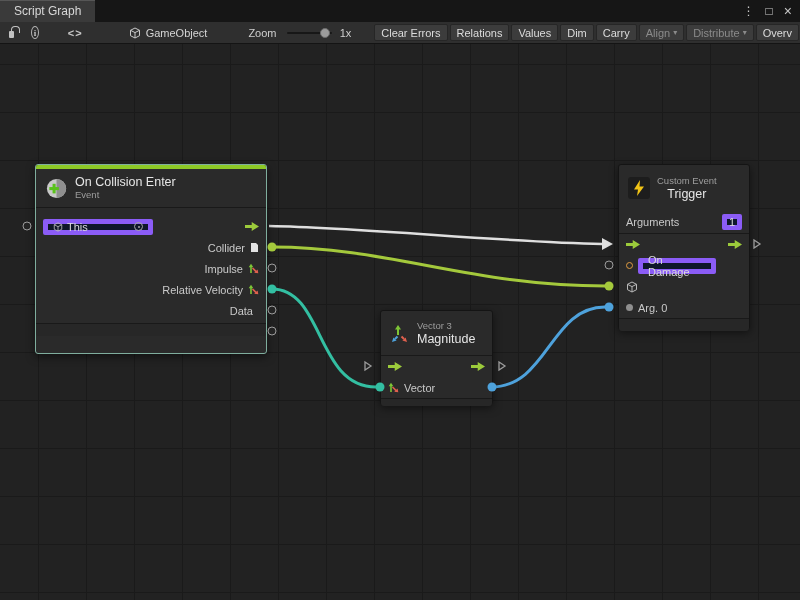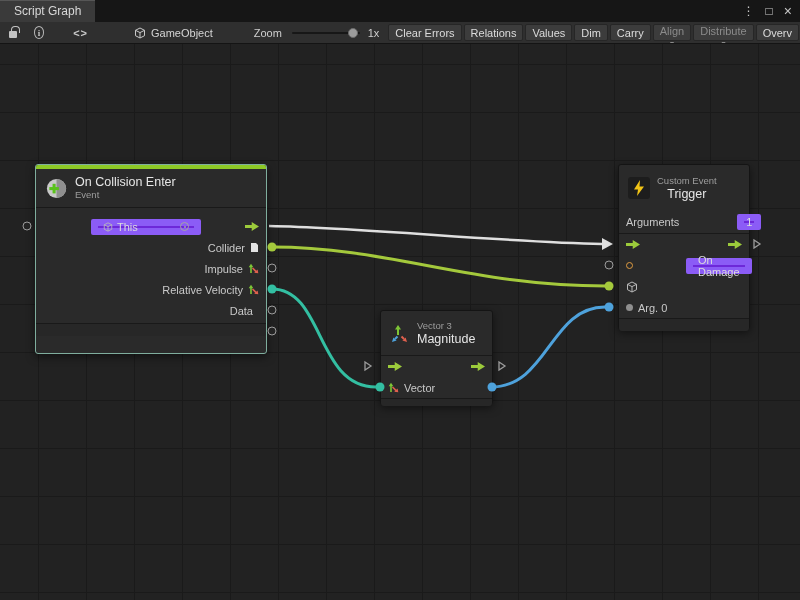"1x" .zoomval { margin-right: 8px -> 22px }
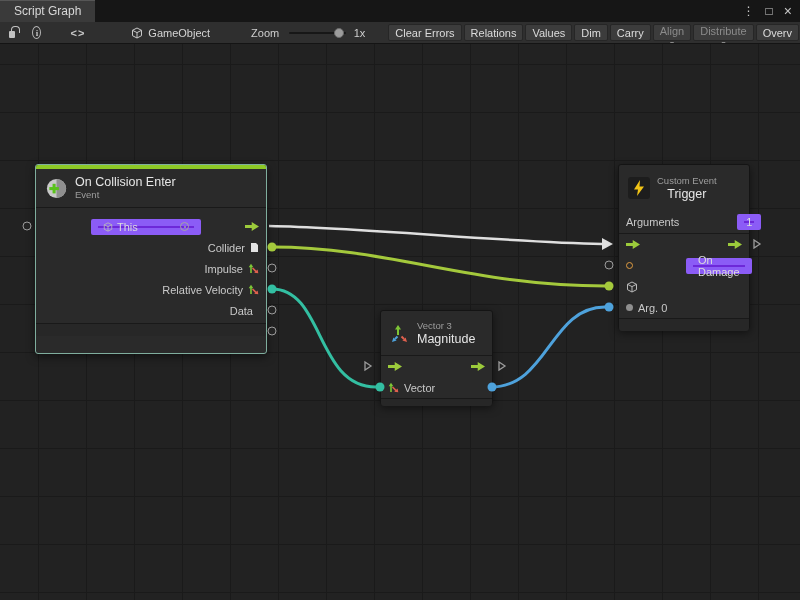"Align" .tbtn.dis { flex-direction: column -> none }
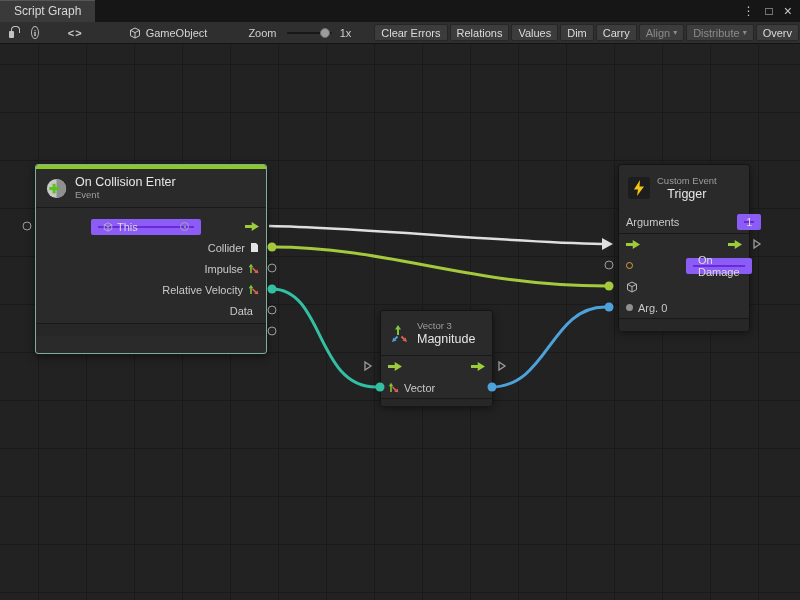"This" .field { background: #6d28d9 -> #0f172a; border: 7px solid #8b5cf6 -> 5px solid #8b5cf6; margin-left: 48px -> none }
